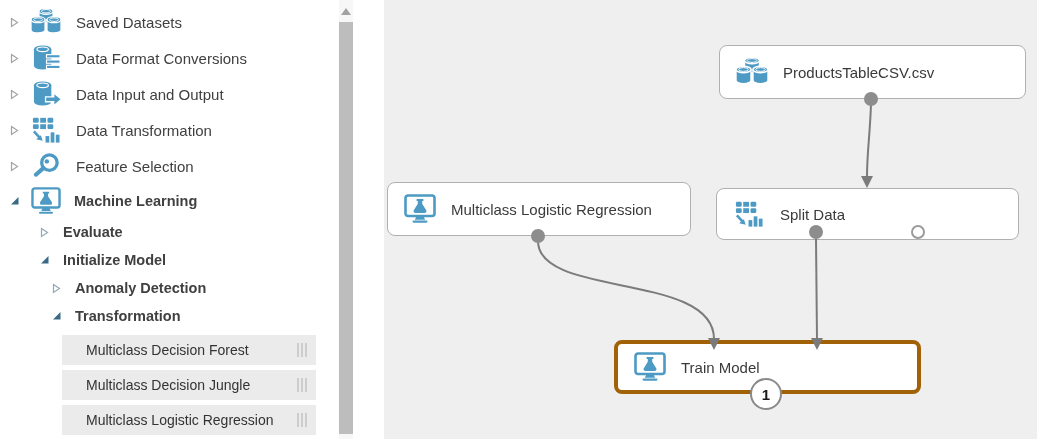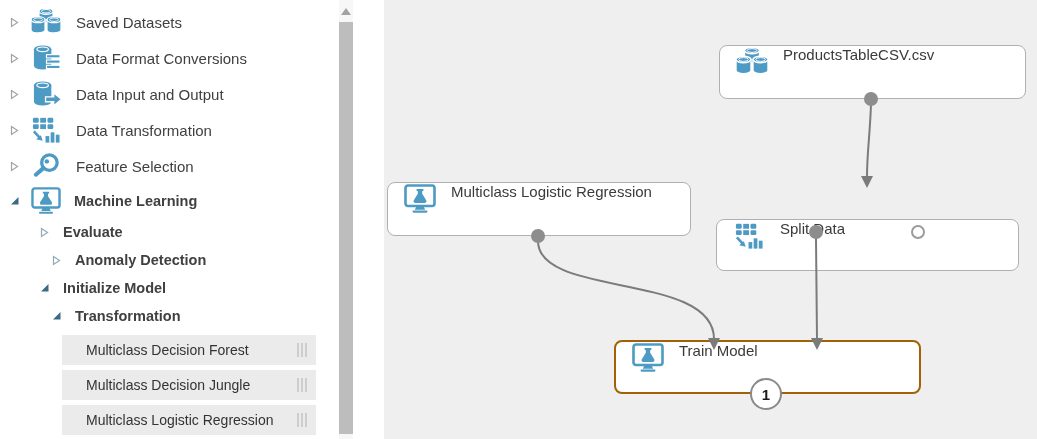"ProductsTableCSV.csv" .node { align-items: none -> center }
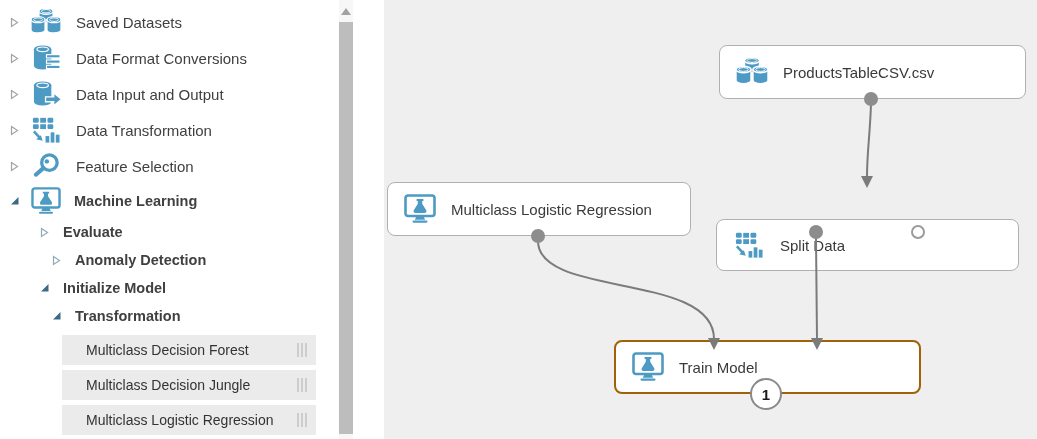"Split Data" div.node { margin-top: 31px -> none }
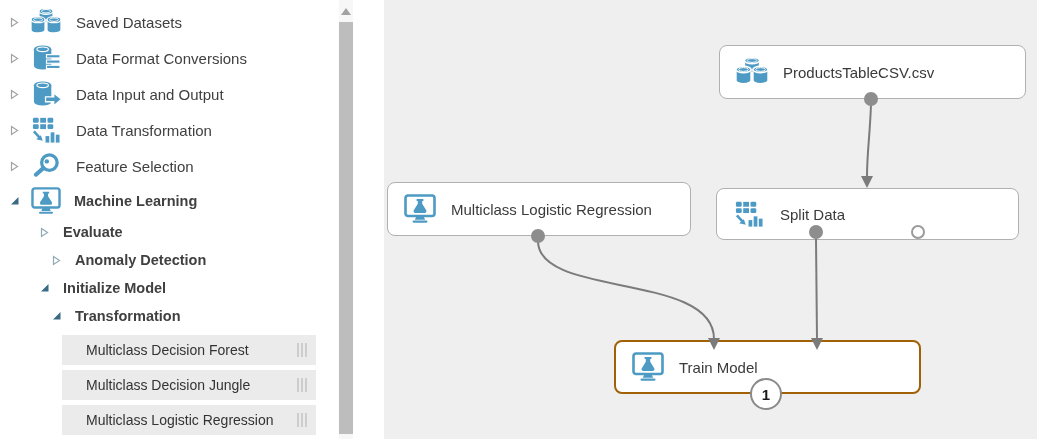"Anomaly Detection" div.tree-row { order: before "Initialize Model" -> after "Initialize Model" }
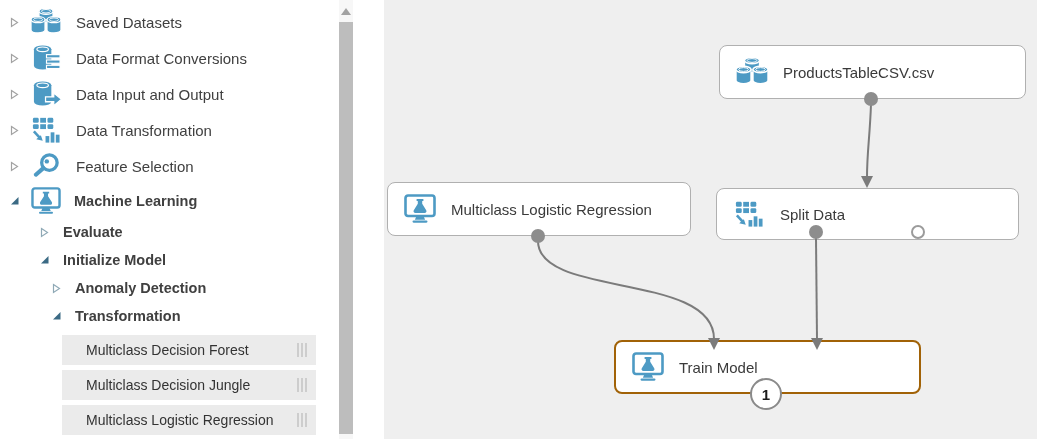"Train Model" .node.selected { border: 2px solid #a16207 -> 4px solid #a16207 }
